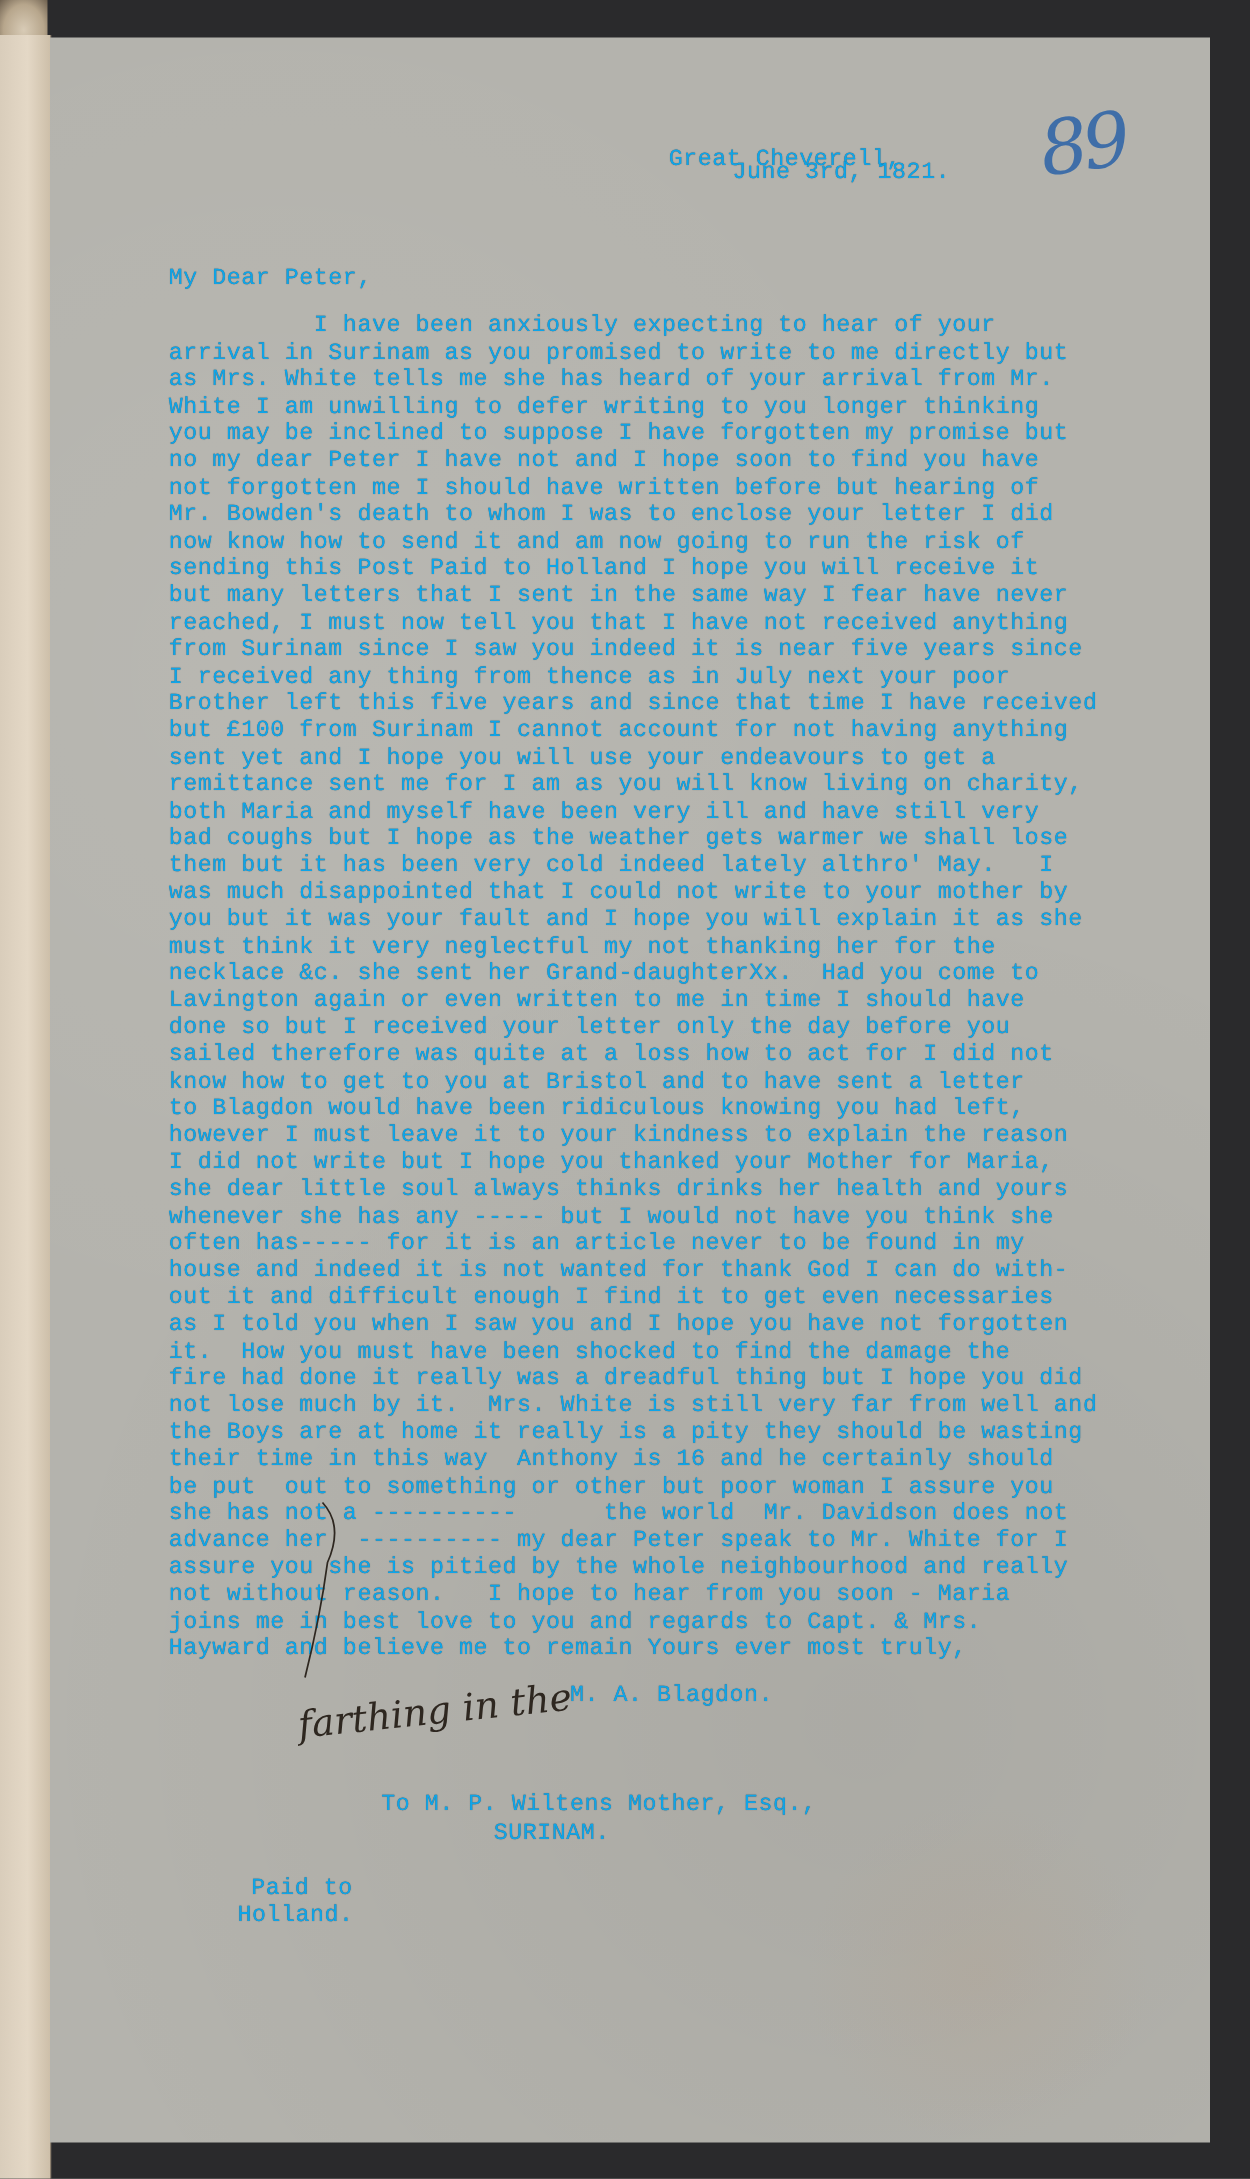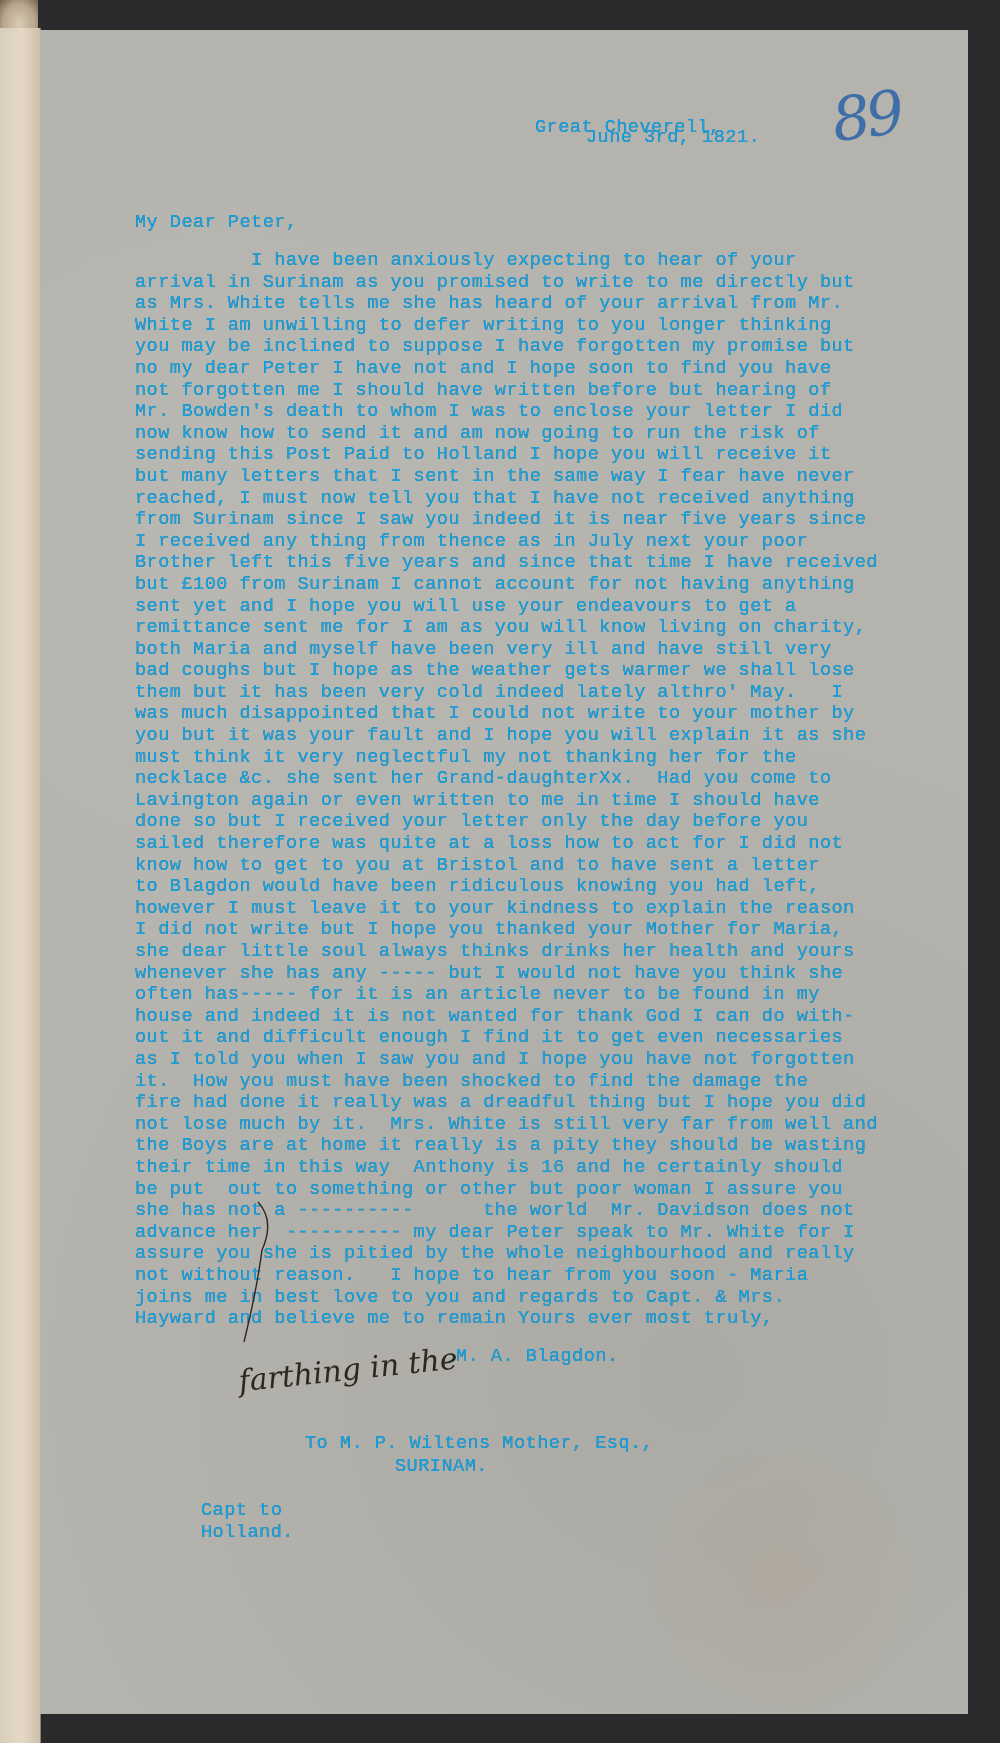"Capt to" div.type { text: Capt -> Paid }
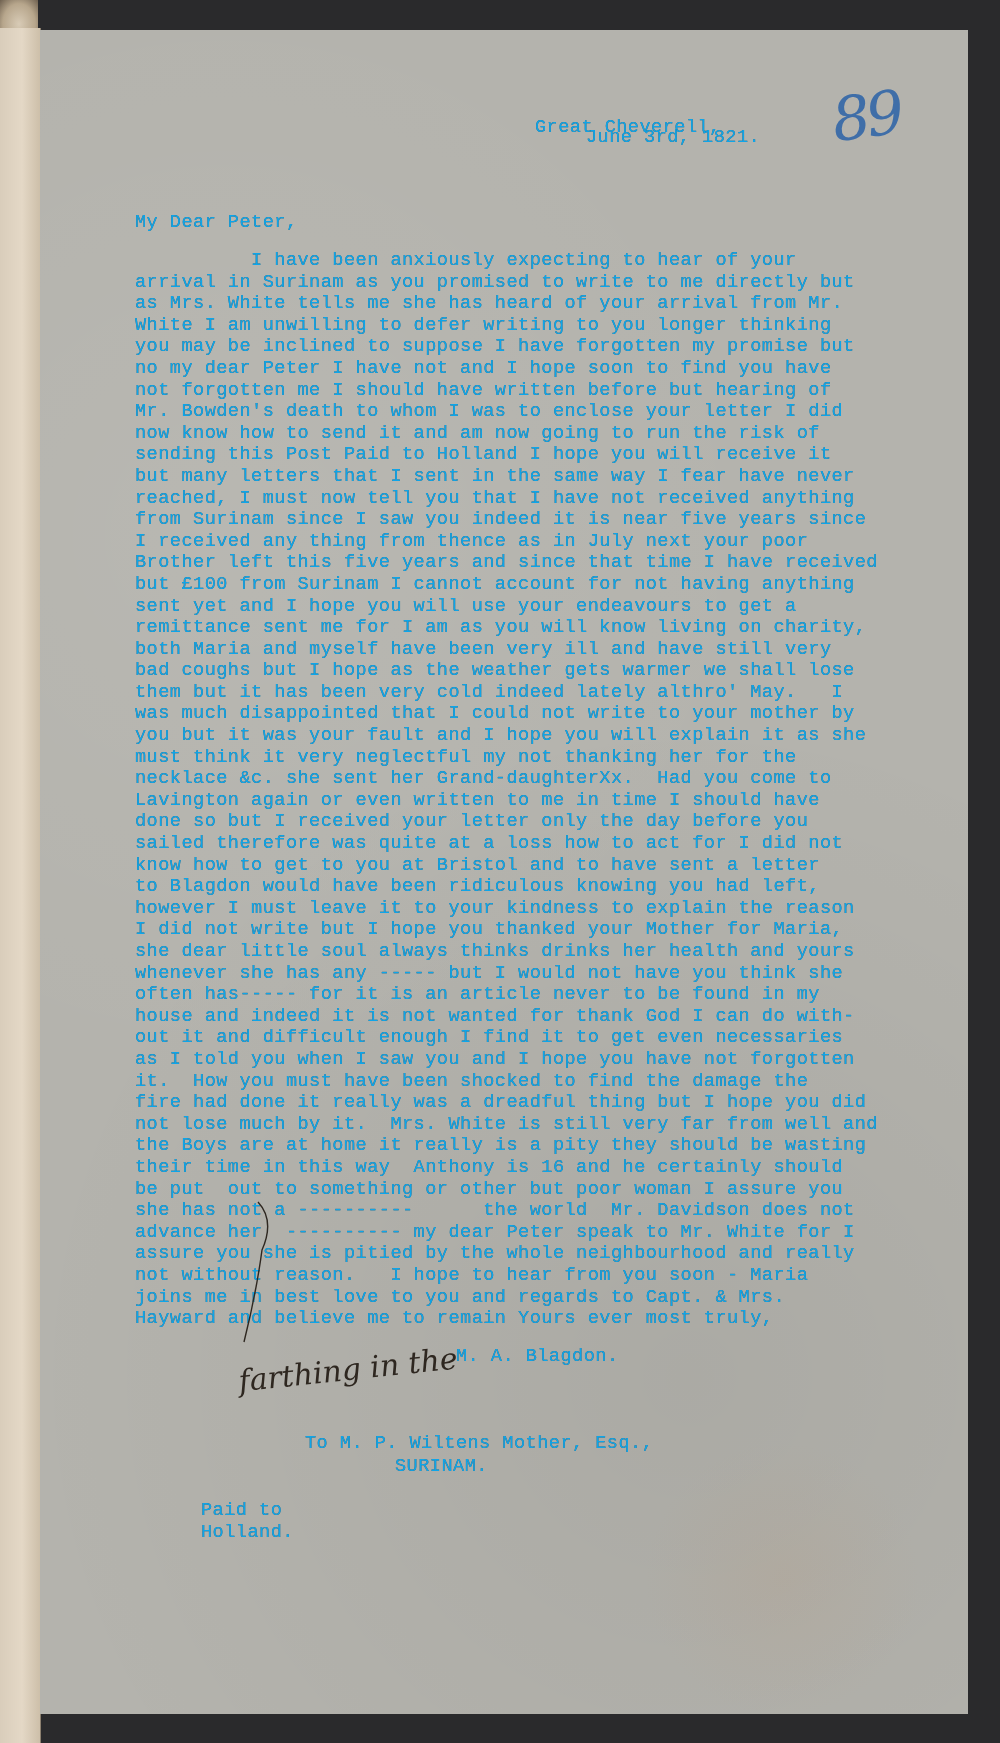"Holland." .paid2 { left: 201px -> 190px }
